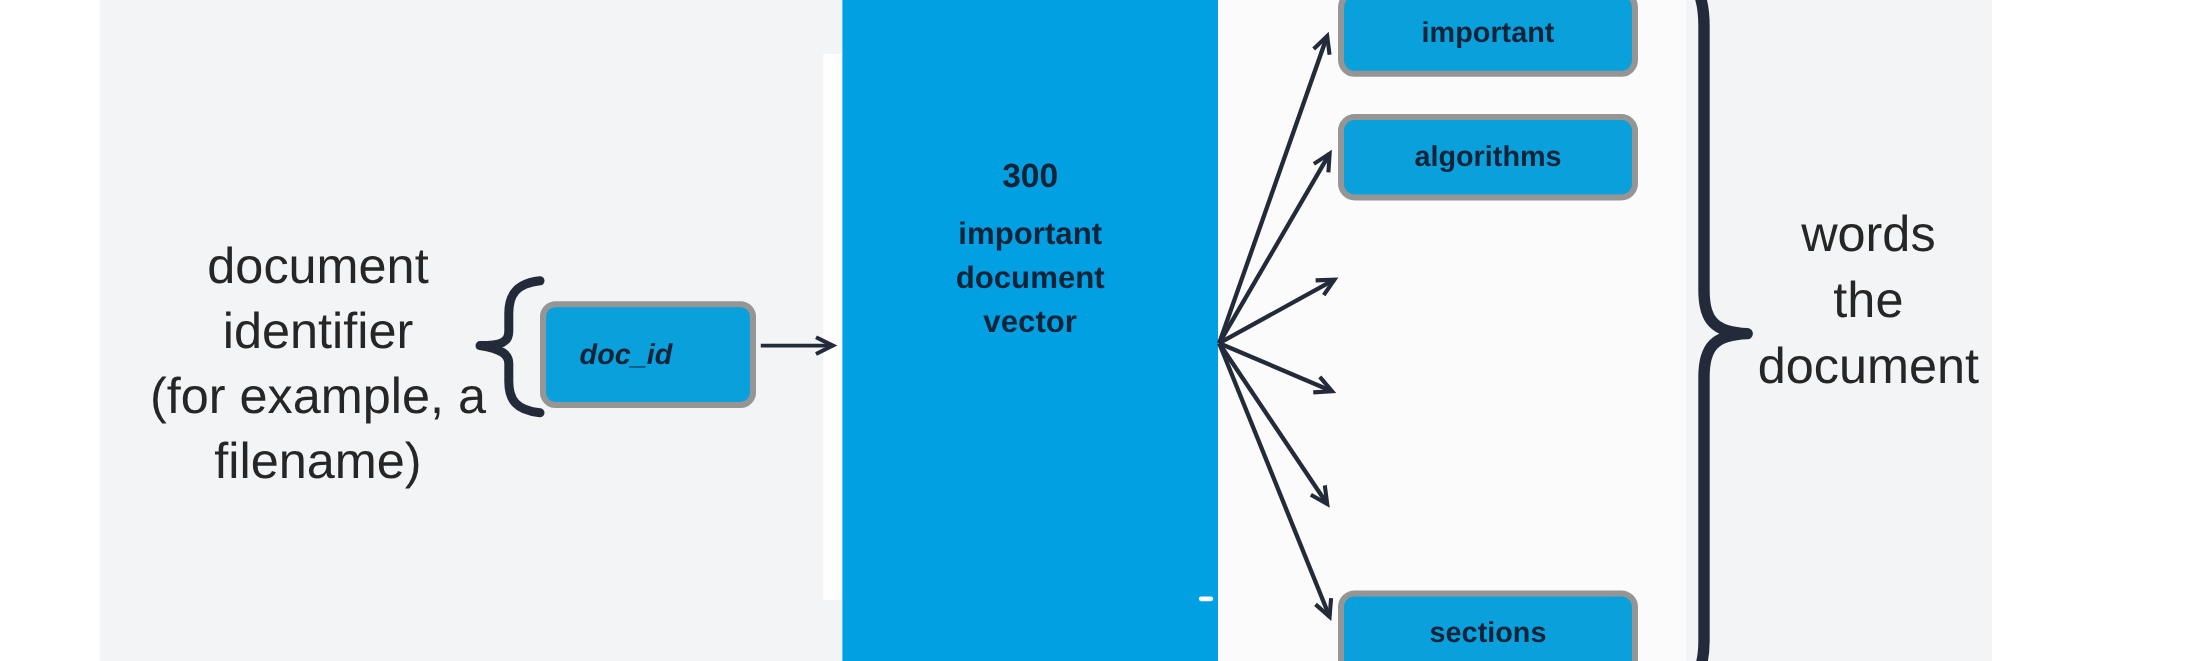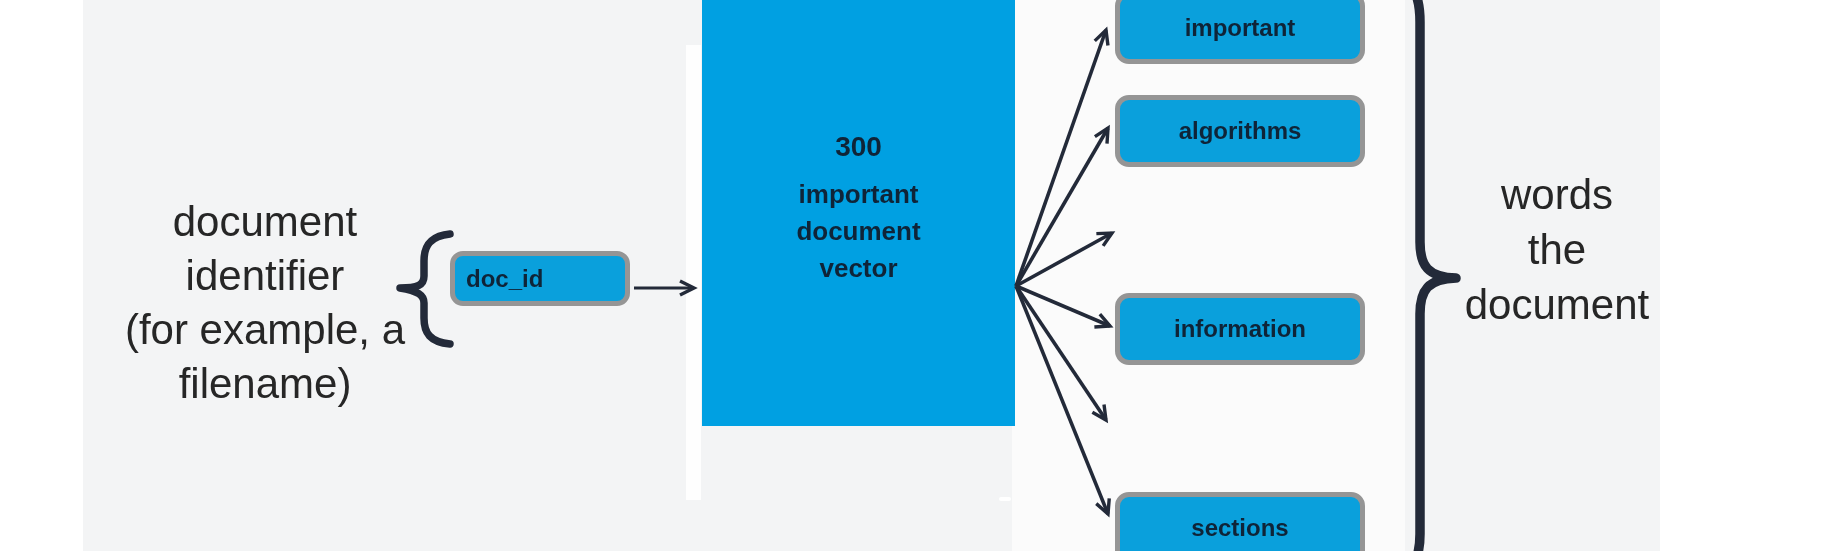"300" .vector-rect { height: 426px -> 551px }
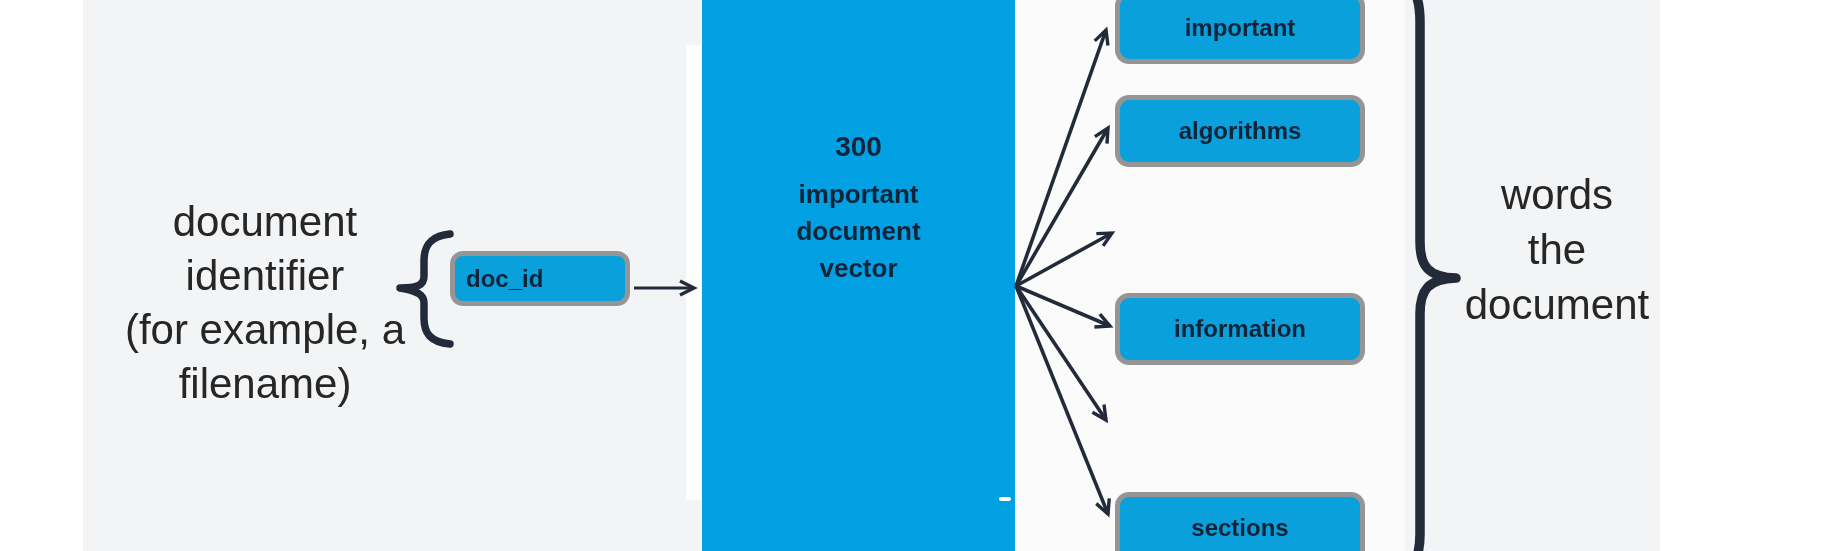"doc_id" .doc-id { font-style: none -> italic; height: 55px -> 89px; padding-left: 11px -> 28px }
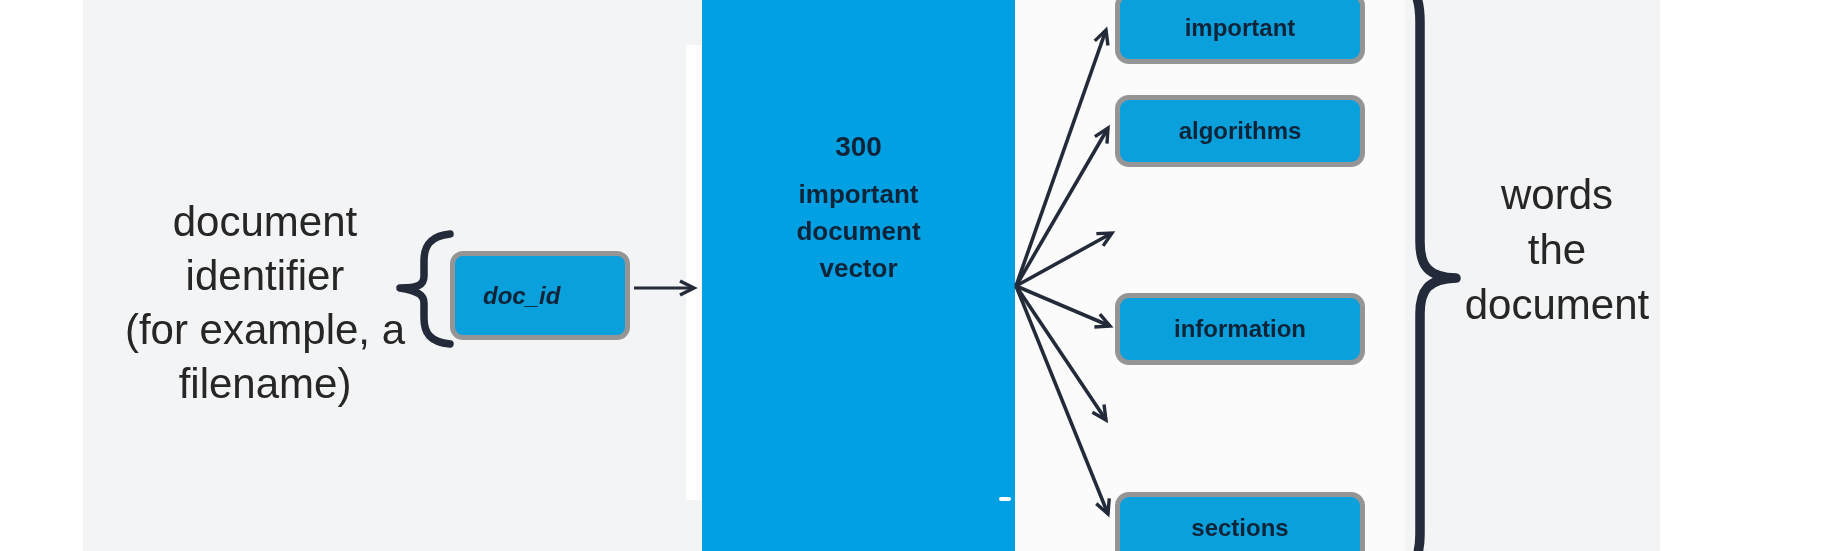"information" div.node { html: <div> <span>information</span> </div> -> none }
